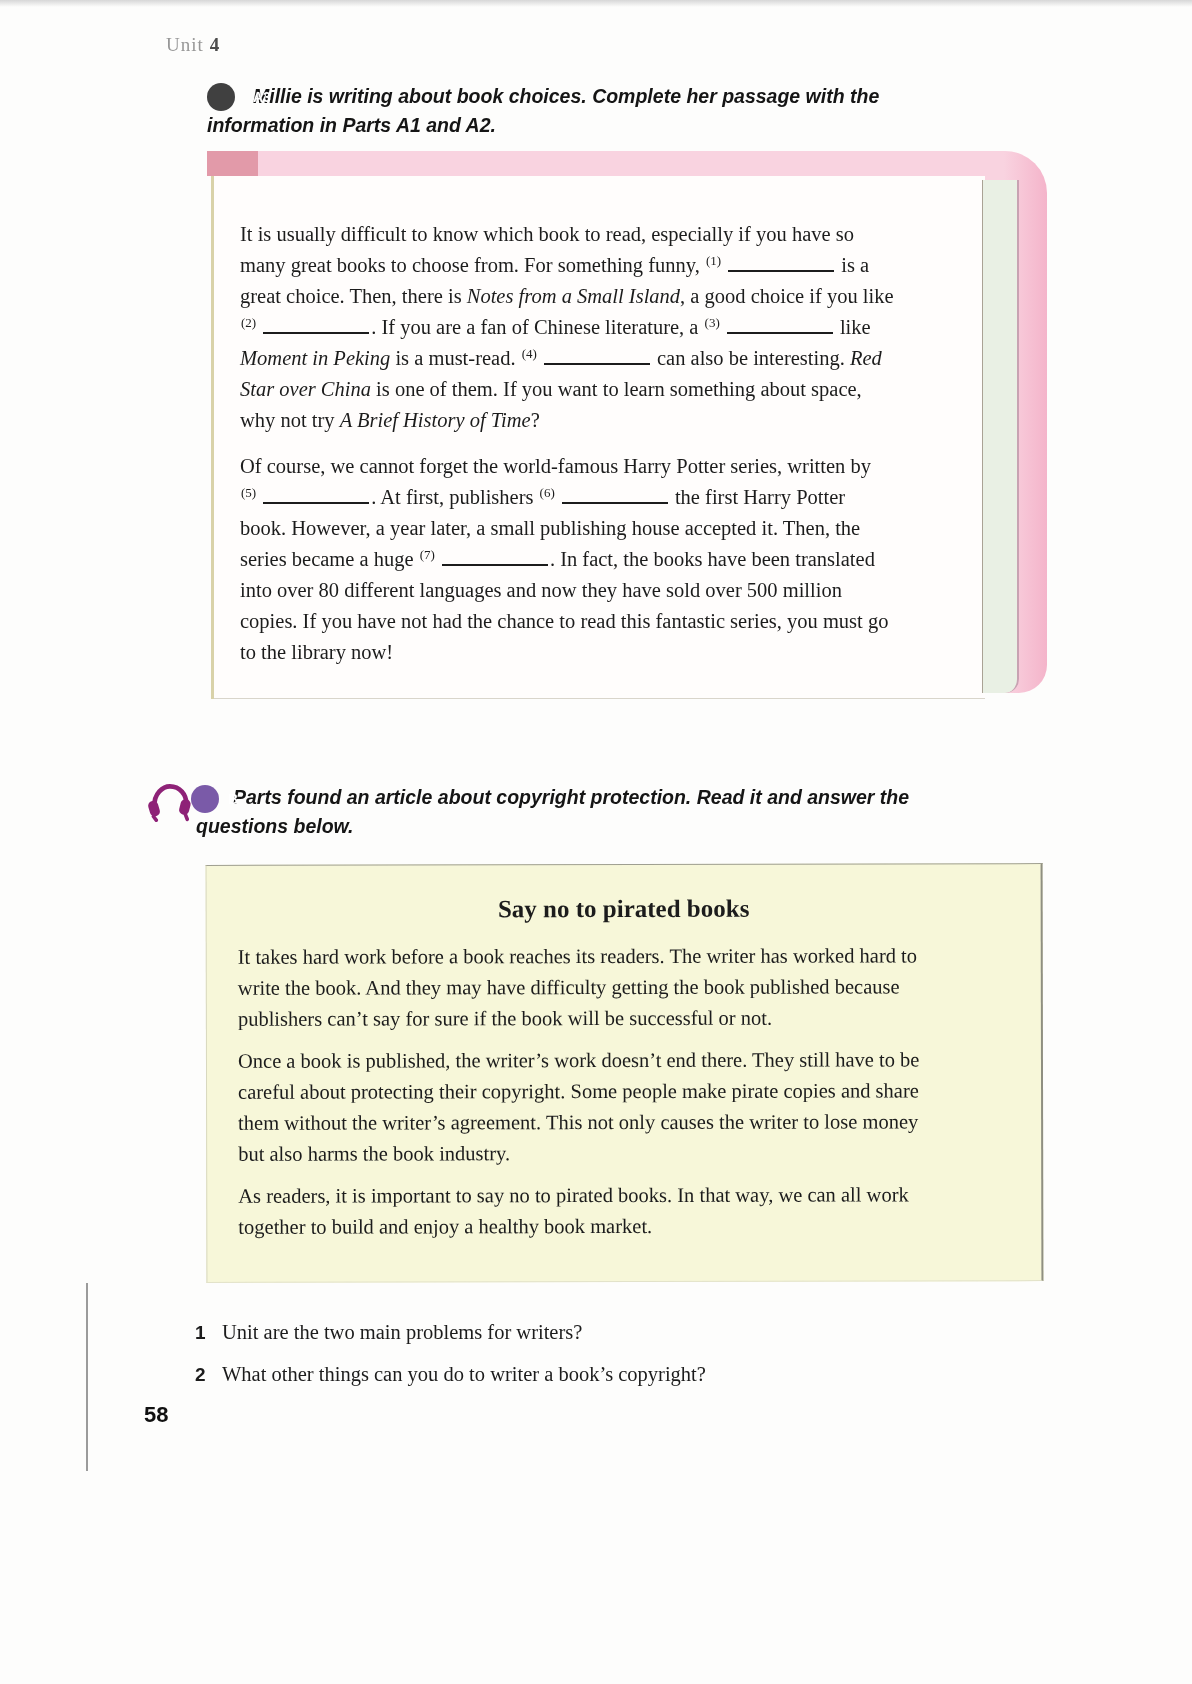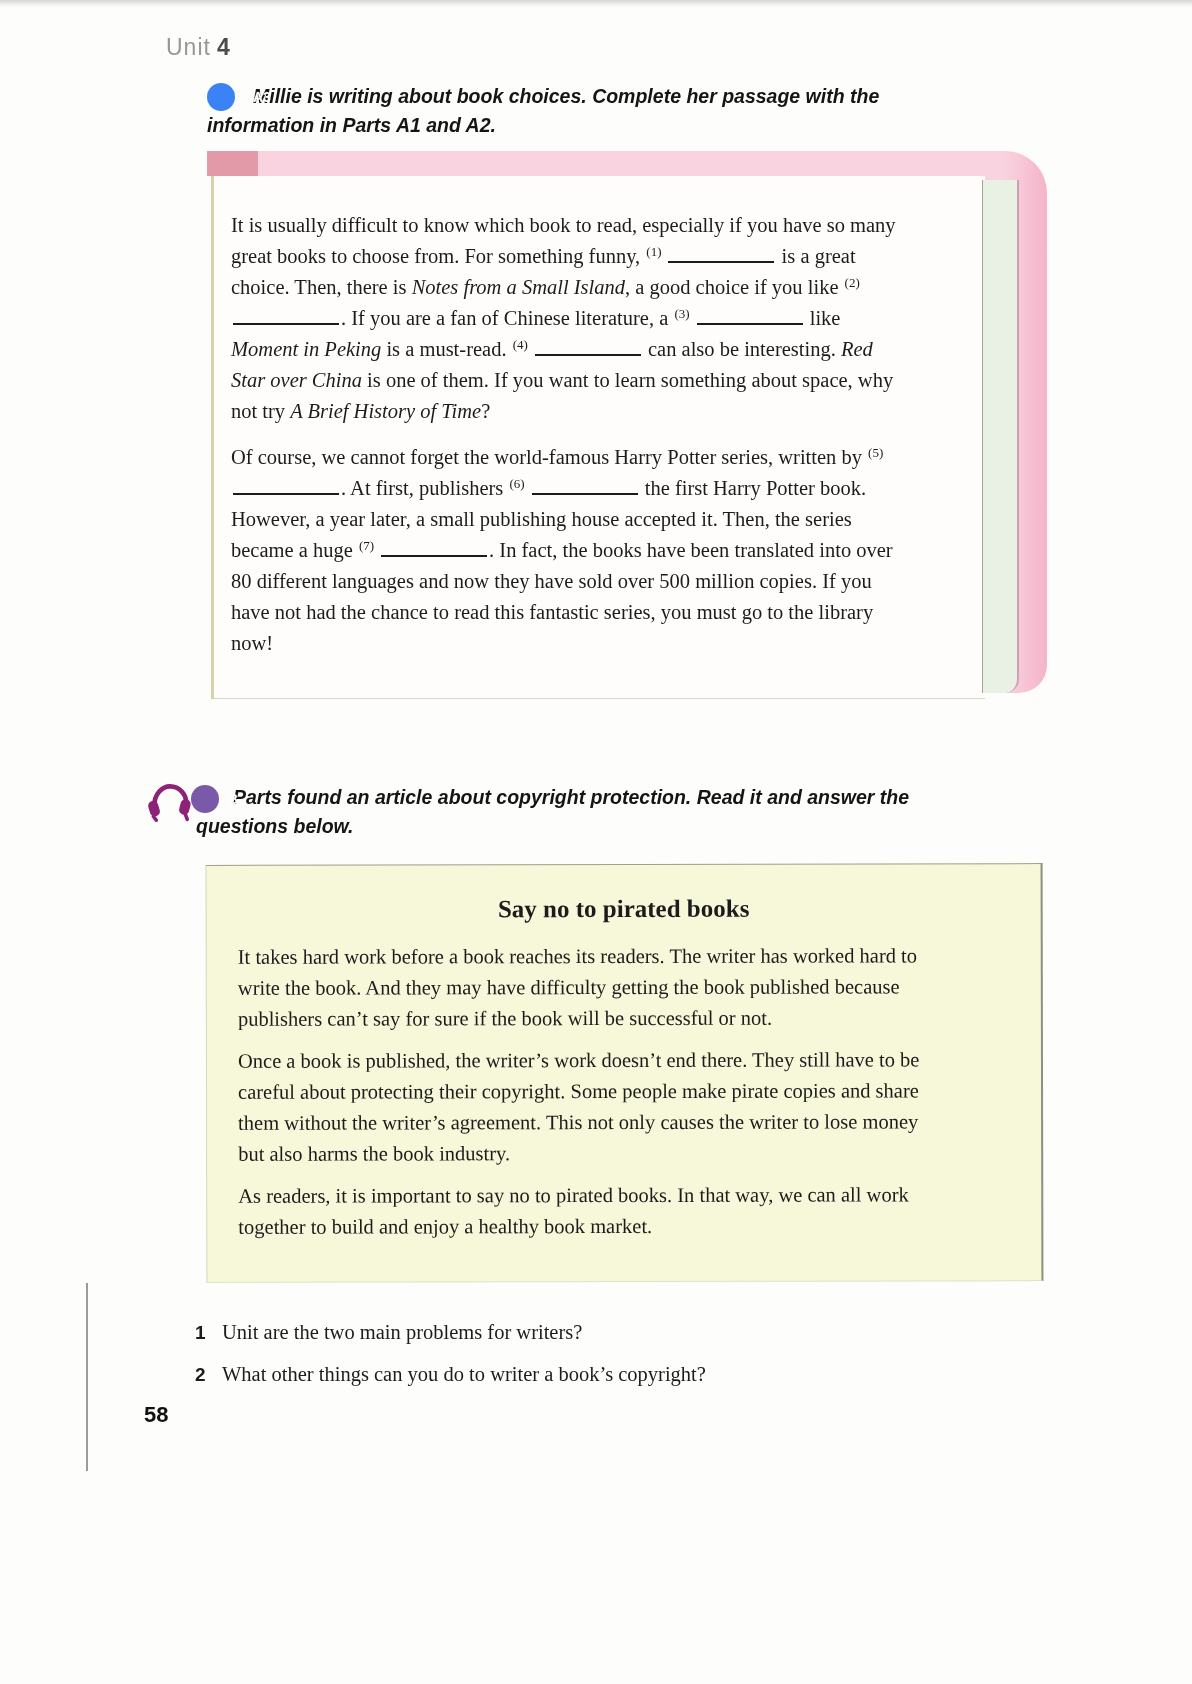"Unit 4" .unit { font-family: Liberation Sans, sans-serif -> Liberation Serif, serif; font-size: 23px -> 19px }
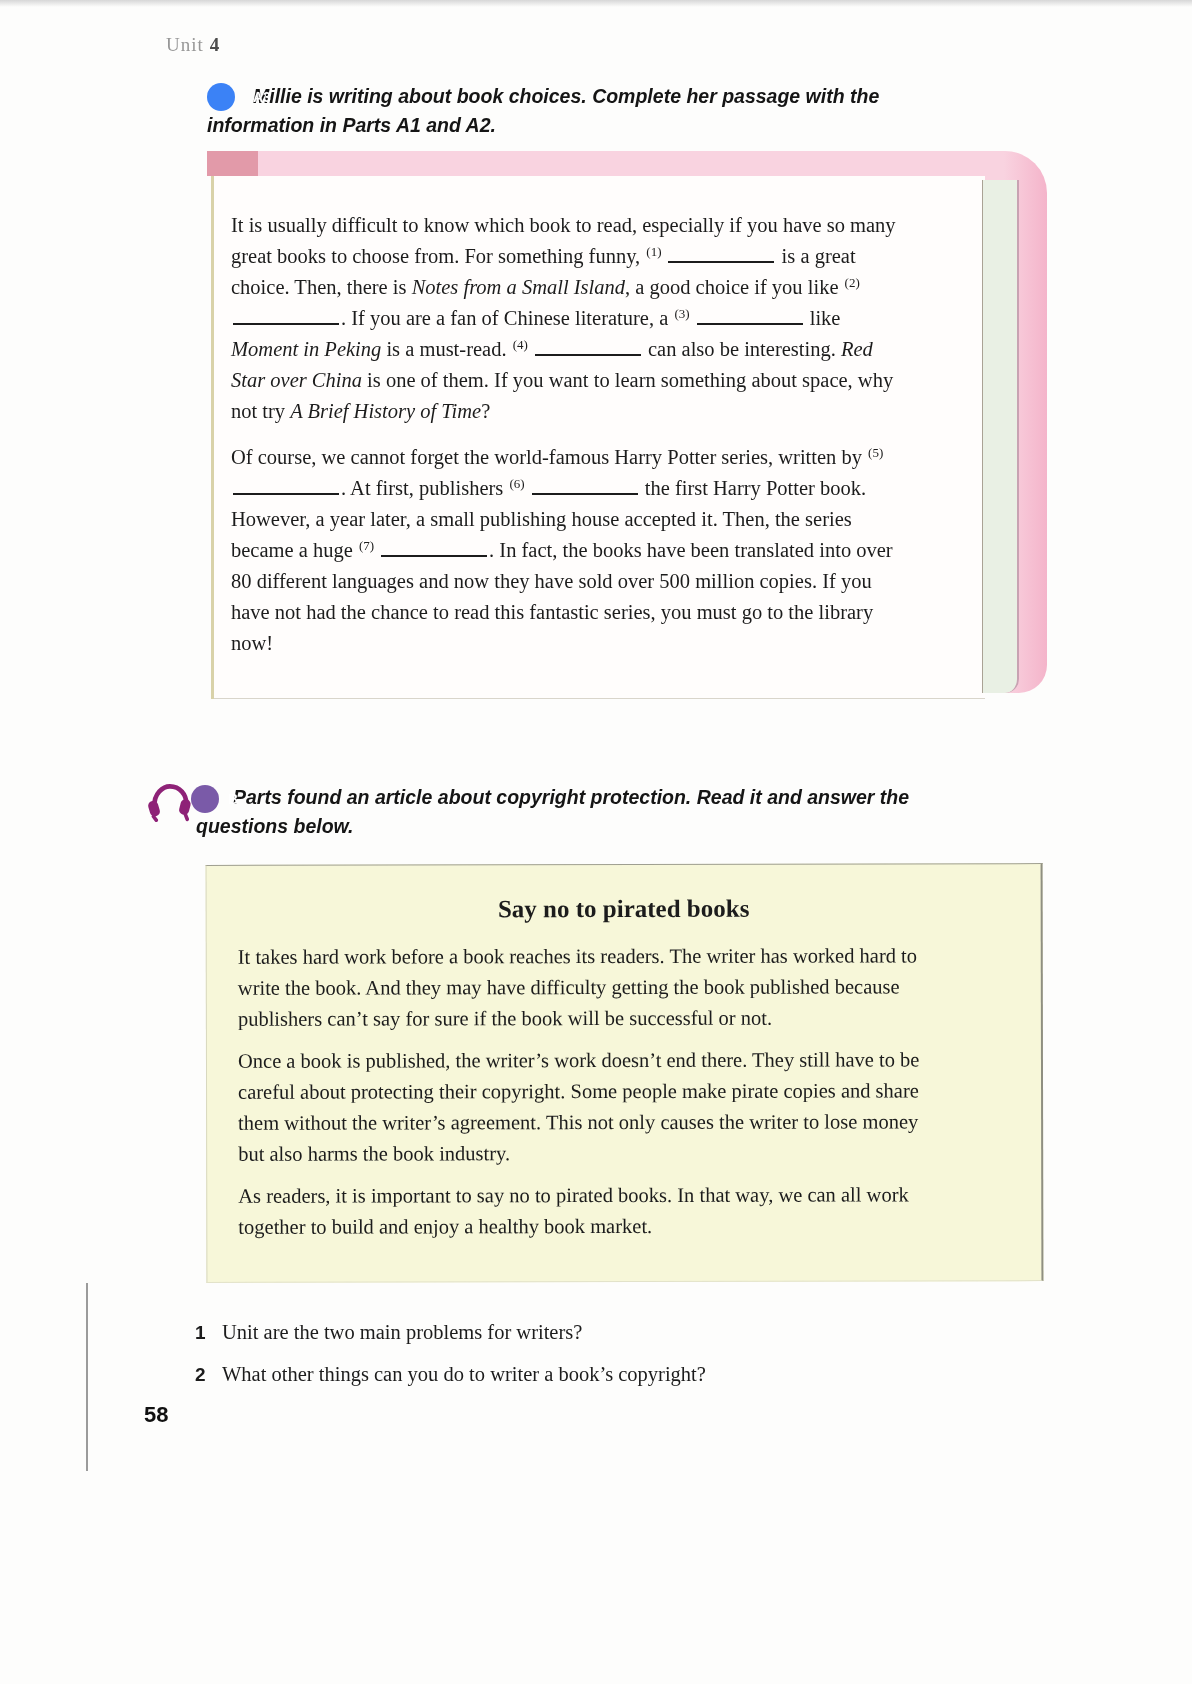"A3" .badge { background: #3b82f6 -> #404040 }
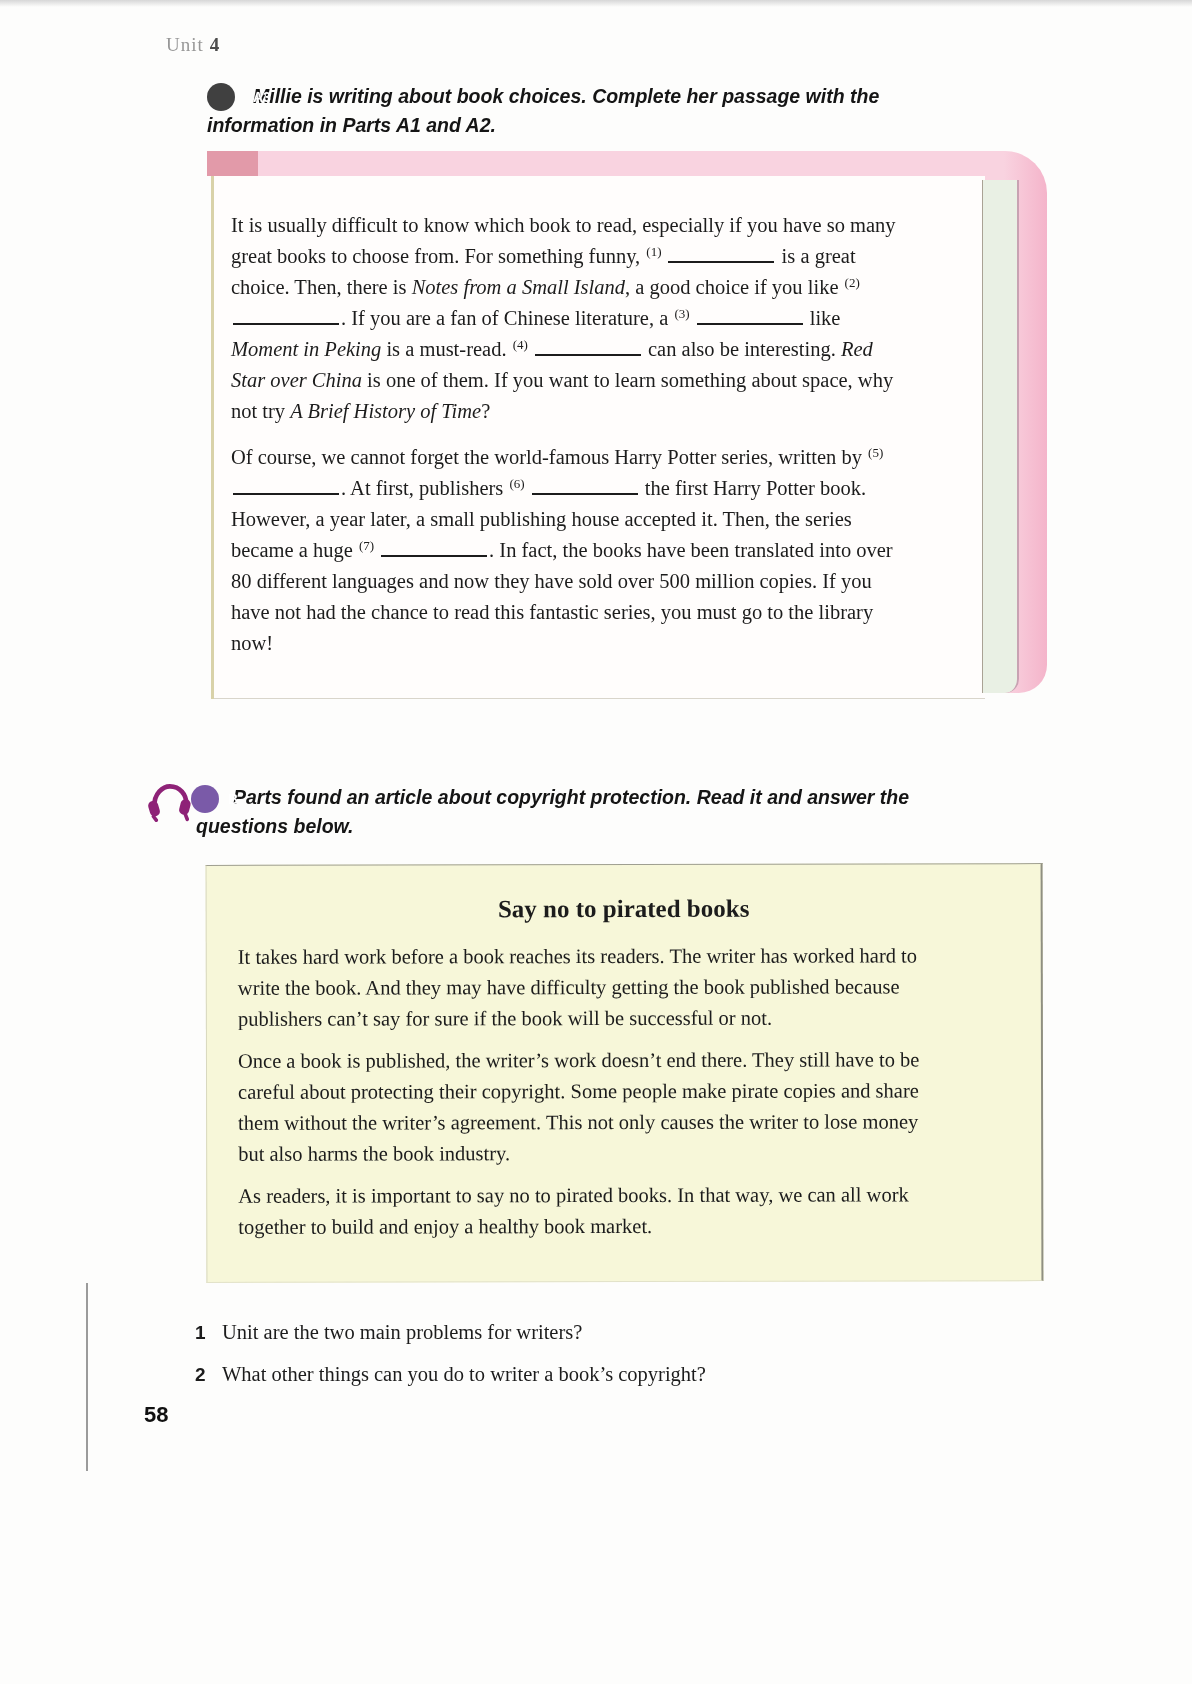"It is usually difficult to" .pb-text p { margin: 3px -> 12px }
